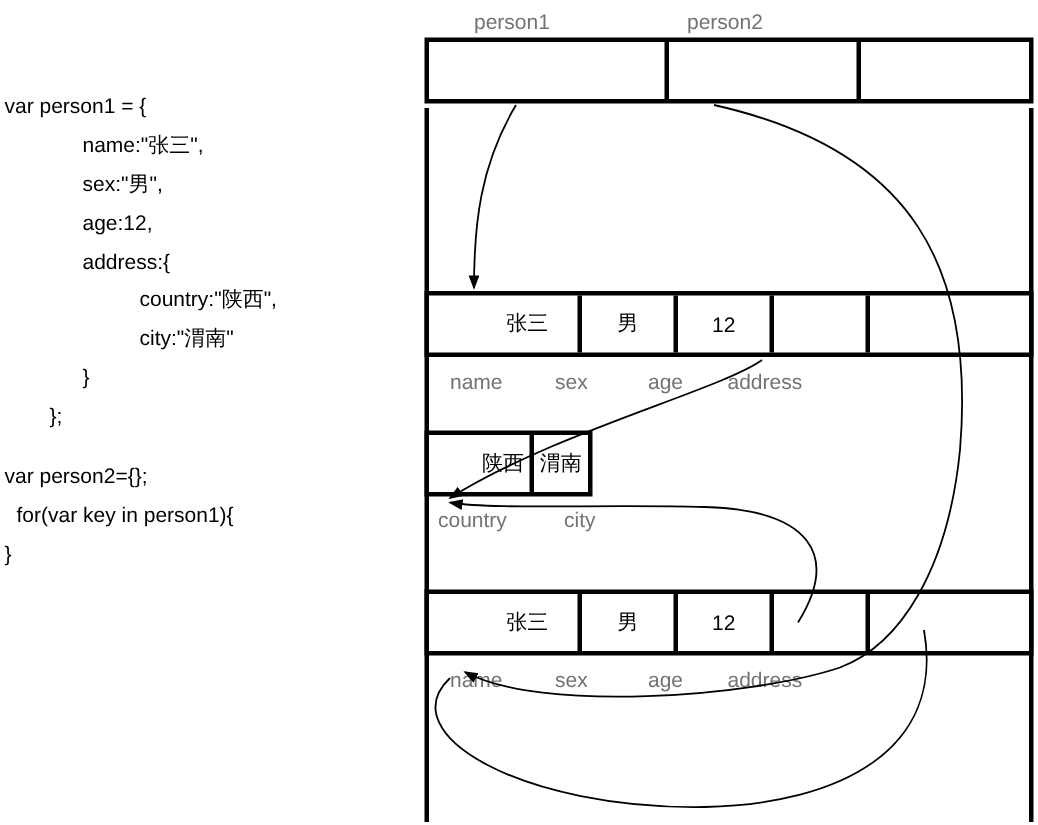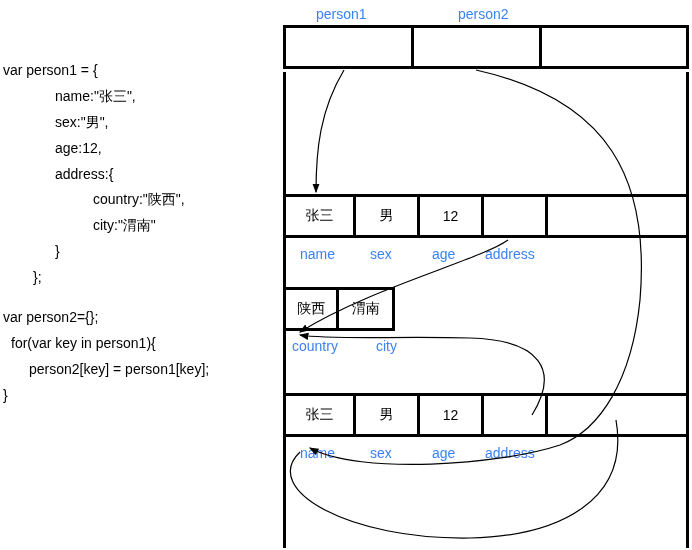"person1" .lbl { color: #3b82f6 -> #737373 }
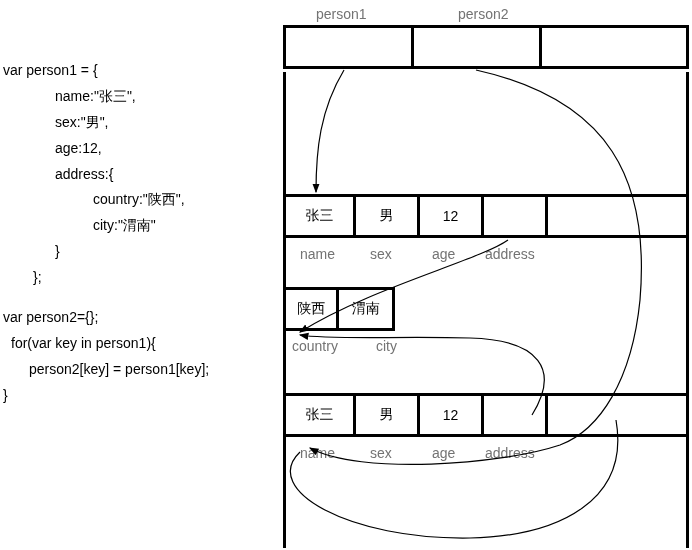"张三" .row { margin-left: none -> 32px }
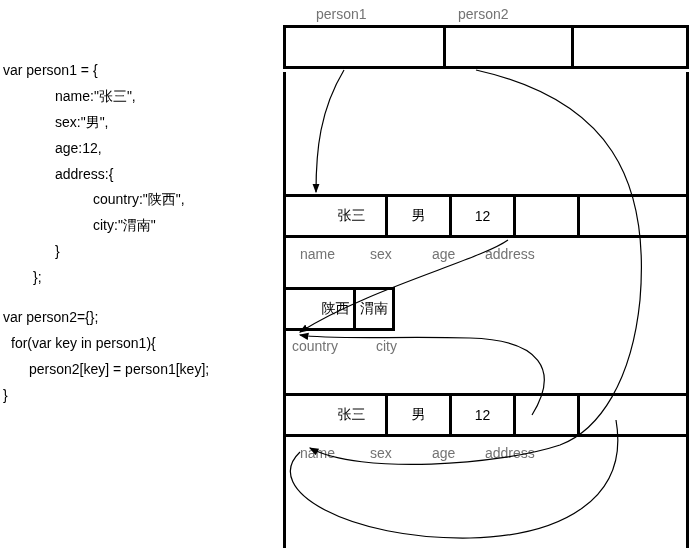"person2[key] = person1[key];" div.line { html: <div>person2[key] = person1[key];</div> -> none }
